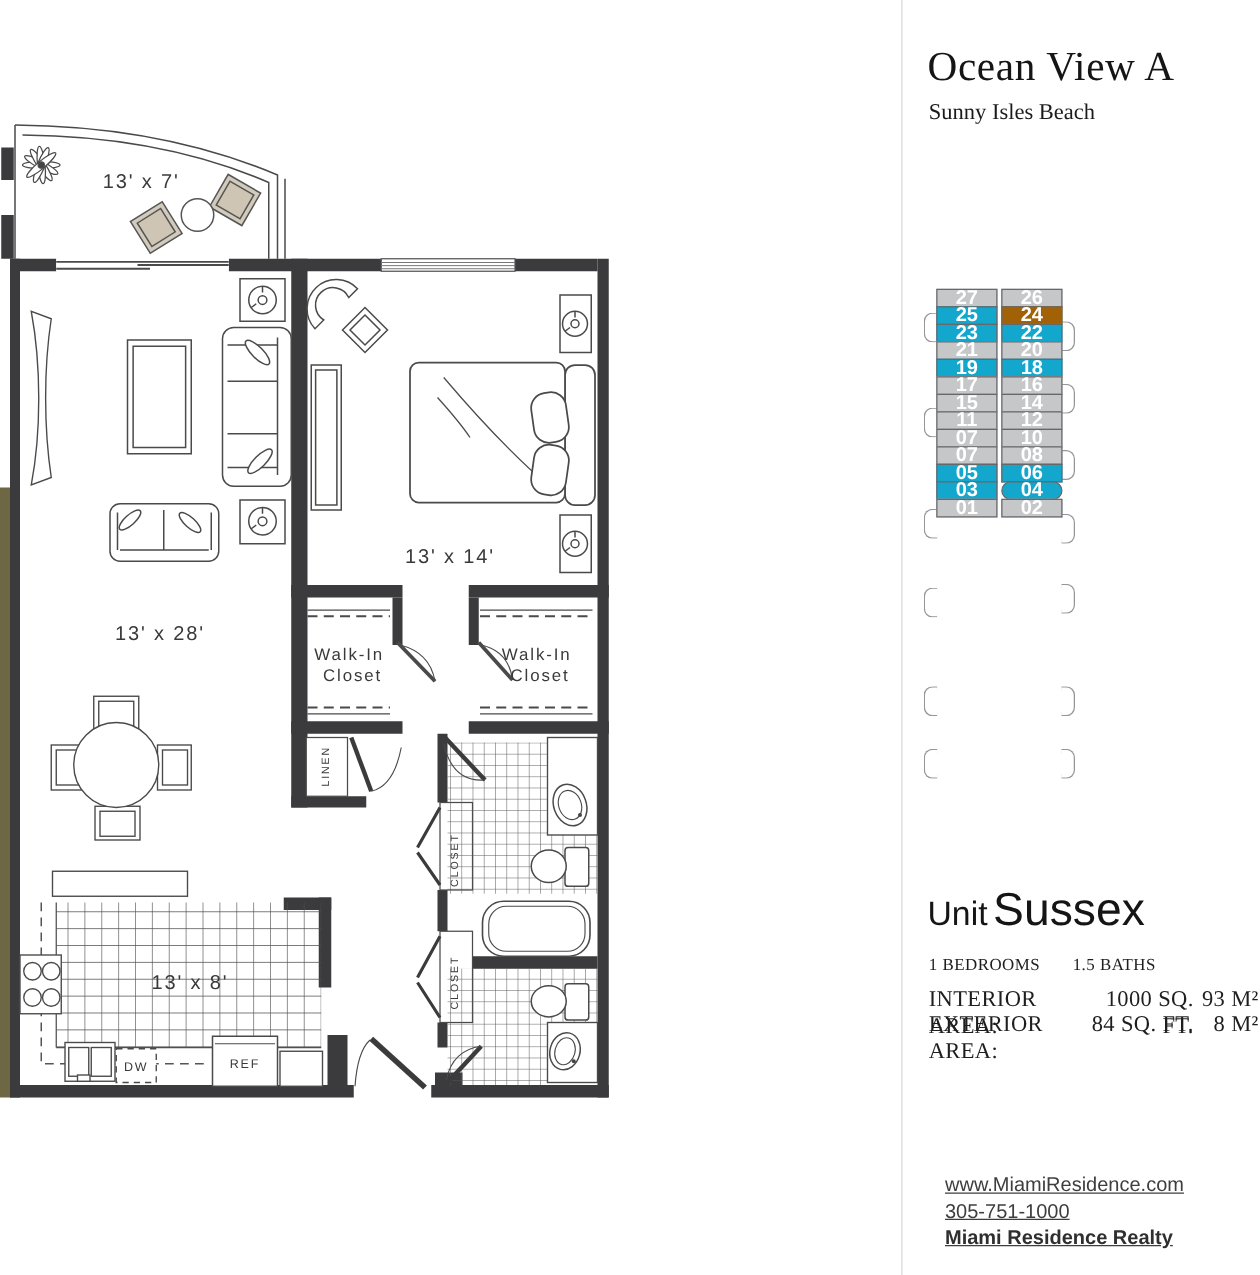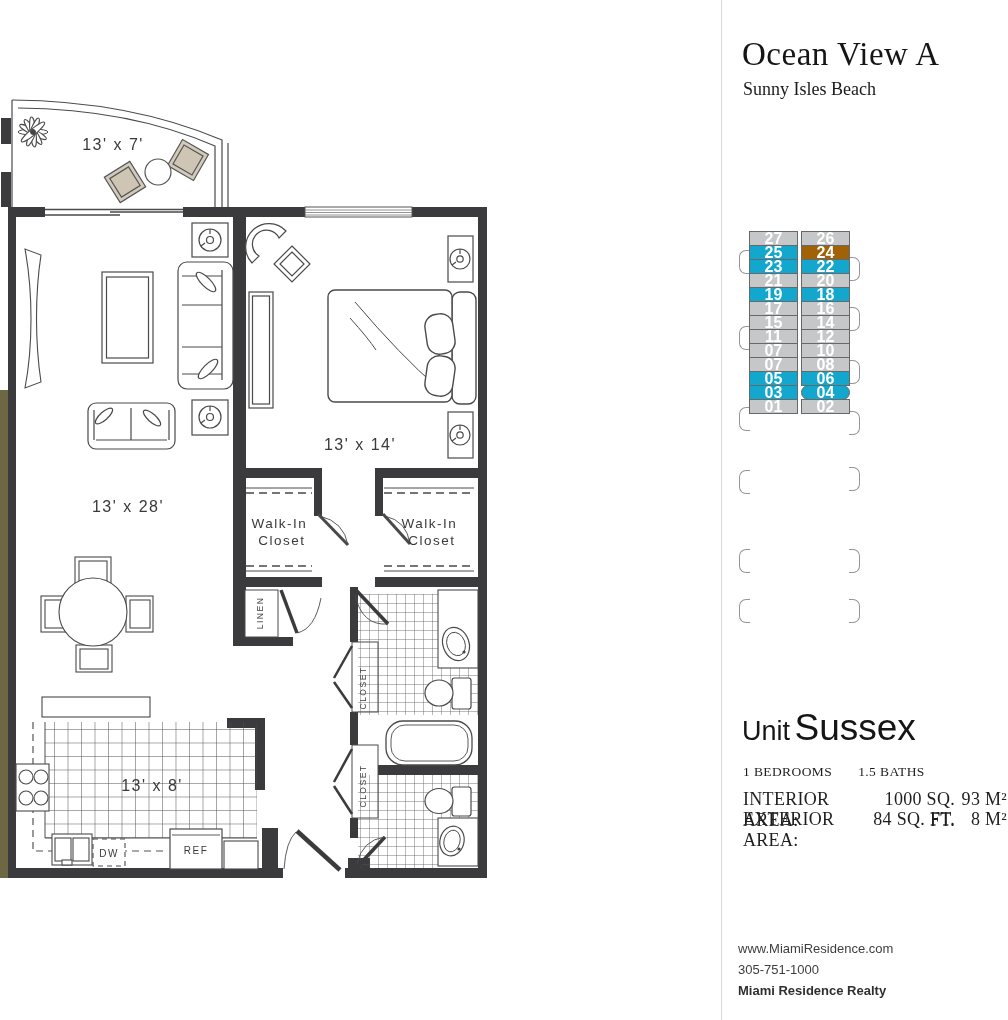"www.MiamiResidence.com" #contact { font-size: 13px -> 16px; left: 738px -> 756px; text-decoration: none -> underline }
